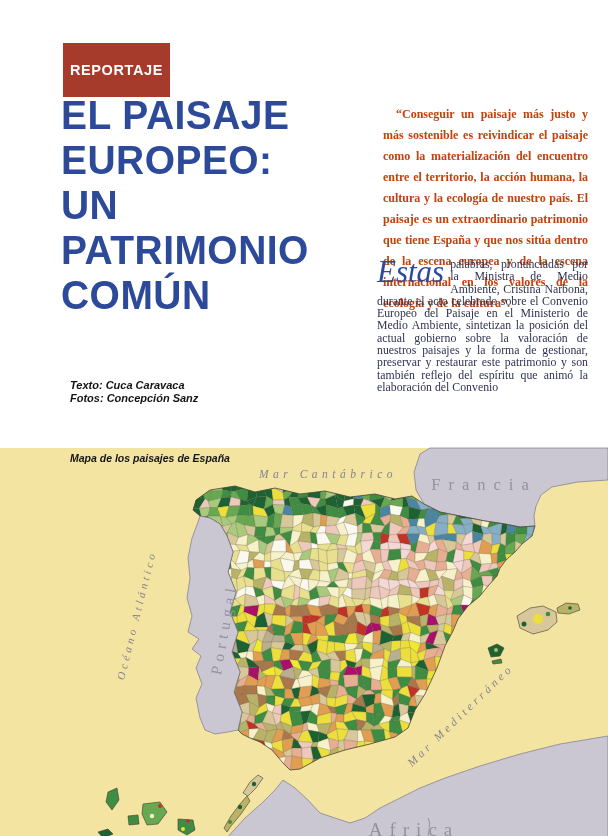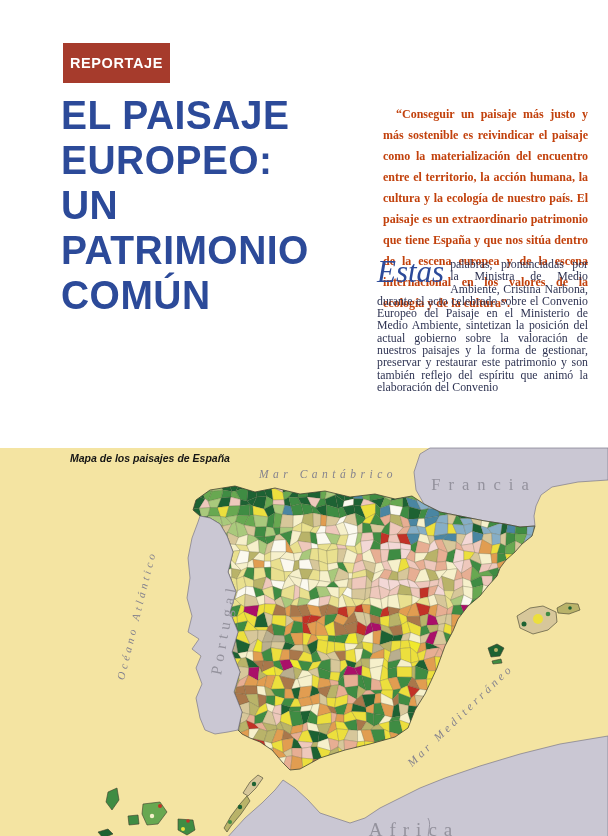"REPORTAJE" .kicker { padding: 9px 7px -> 16px 7px }
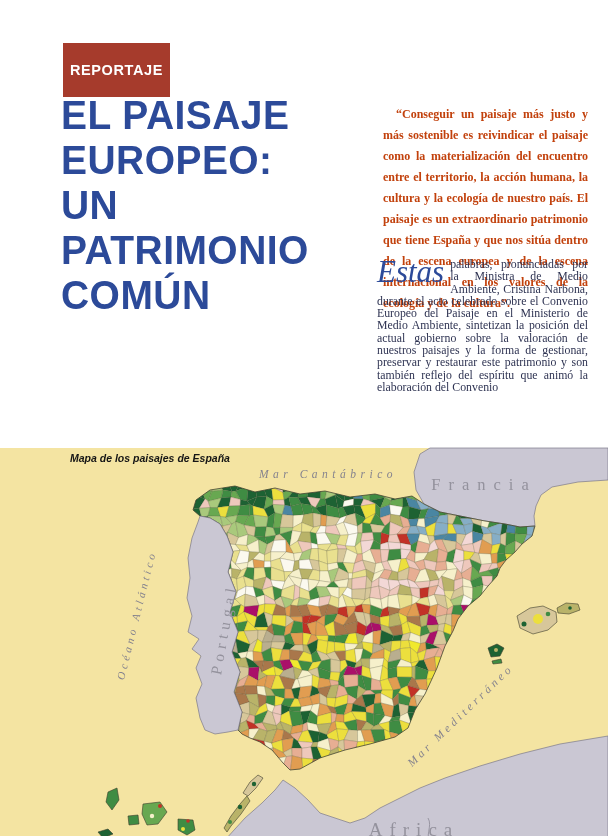"Texto: Cuca Caravaca" div.credits { html: none -> <div> <div>Texto: Cuca Caravaca</div> <div>Fotos: Concepción Sanz</div> </div> }
